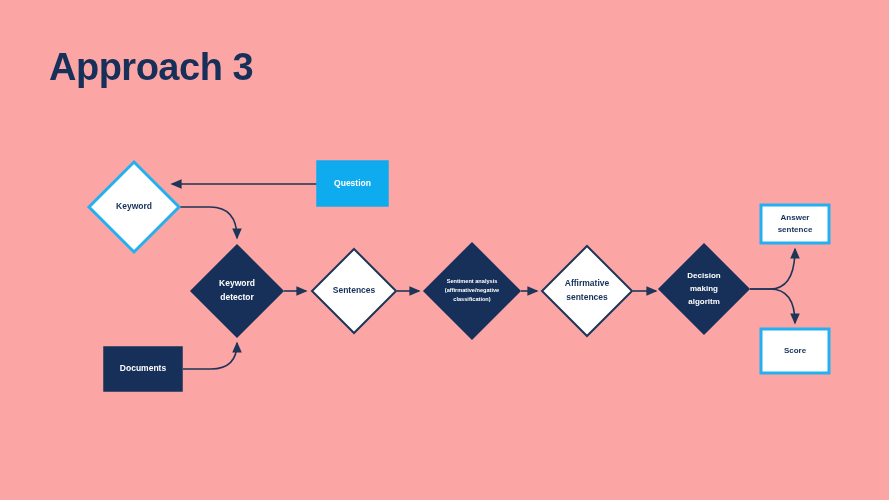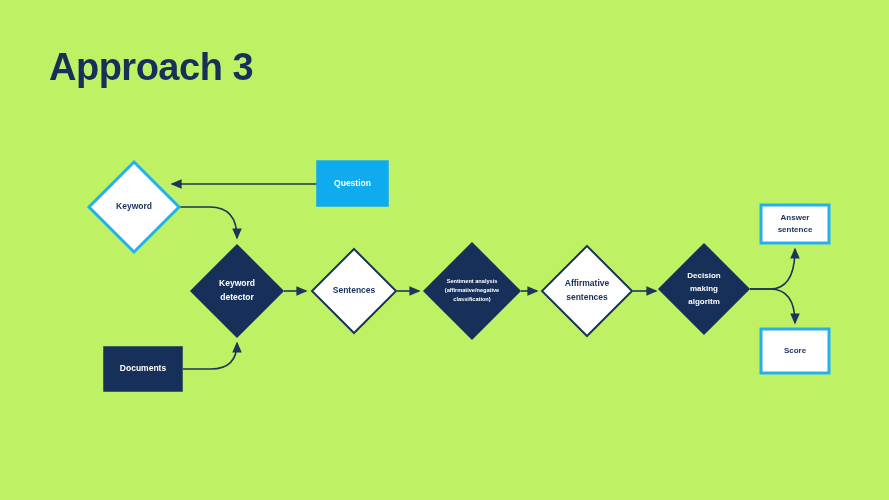"Approach 3" #slide { background: #bef264 -> #fca5a5 }
